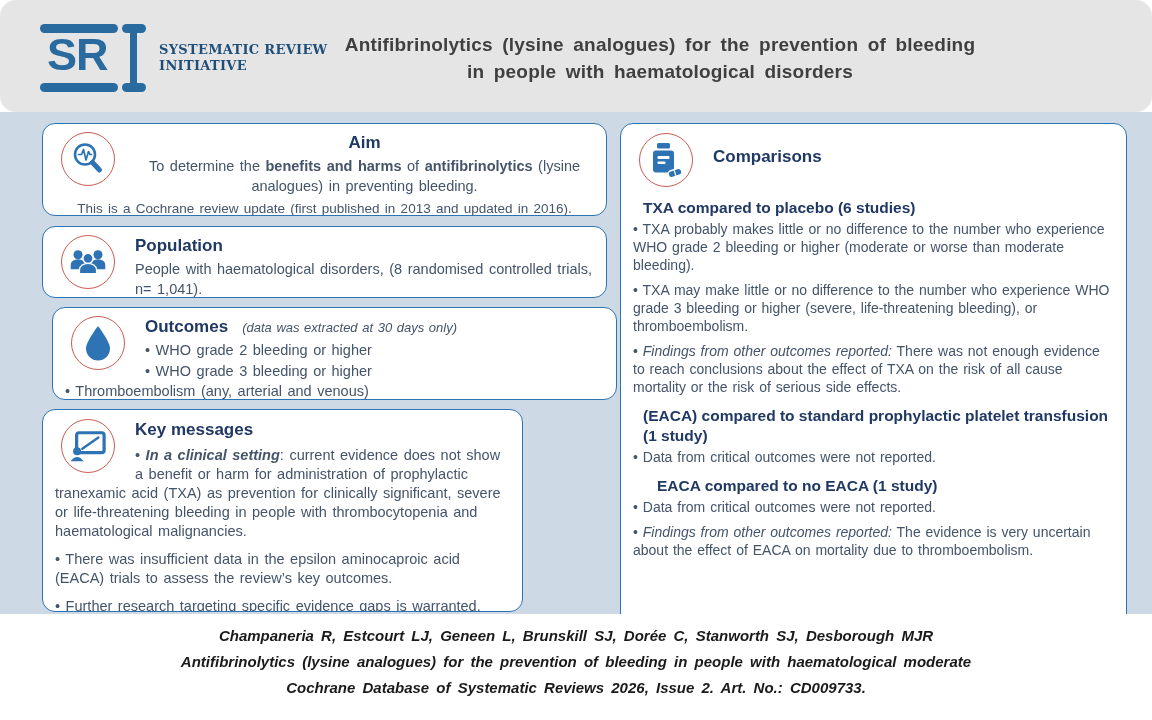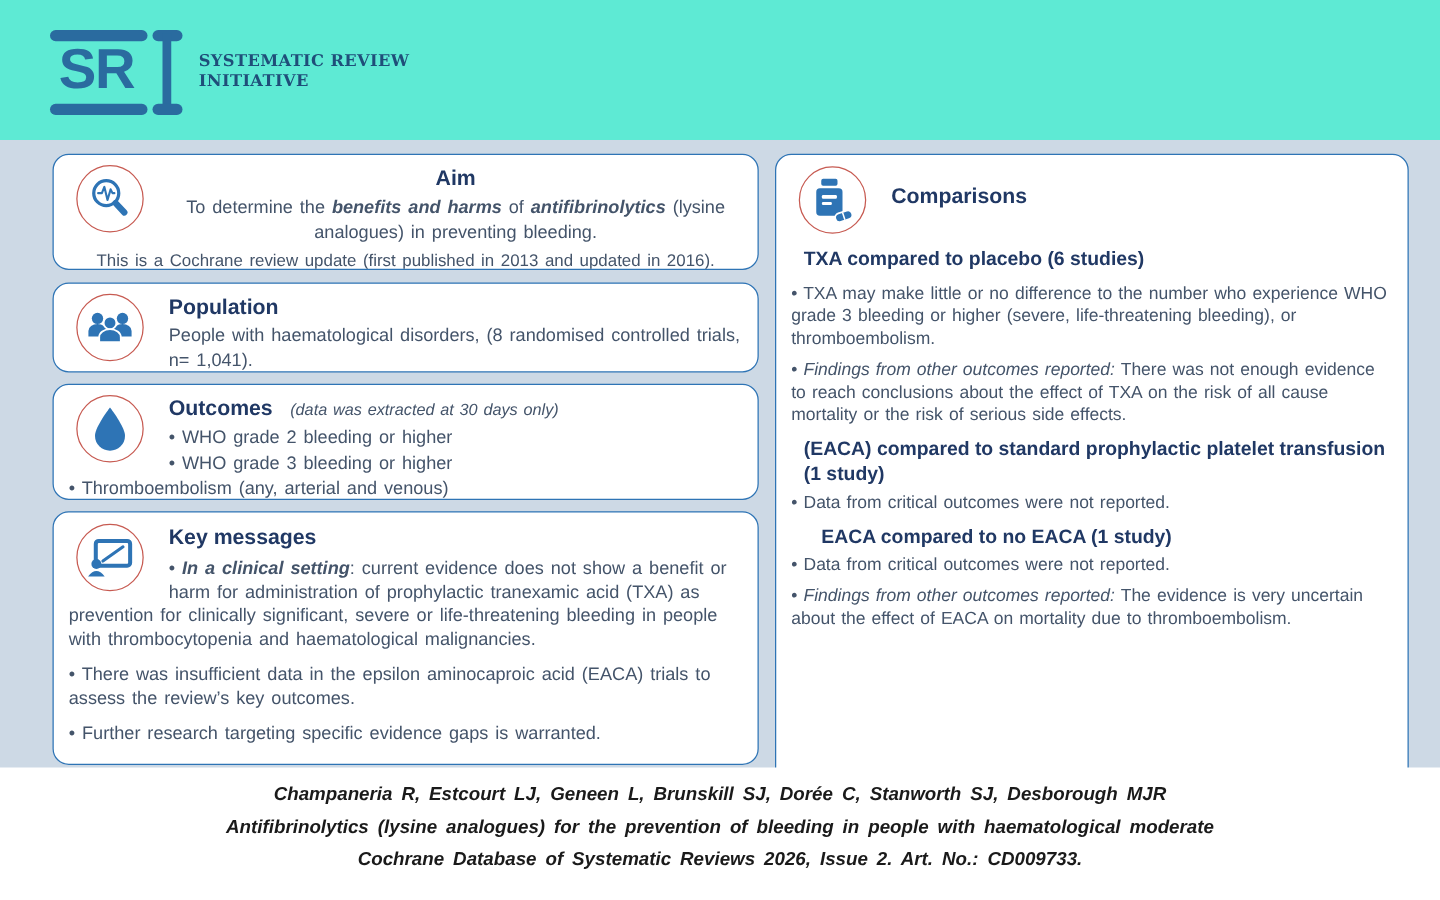"SR" .header { background: #5eead4 -> #e5e5e5; border-radius: none -> 16px }
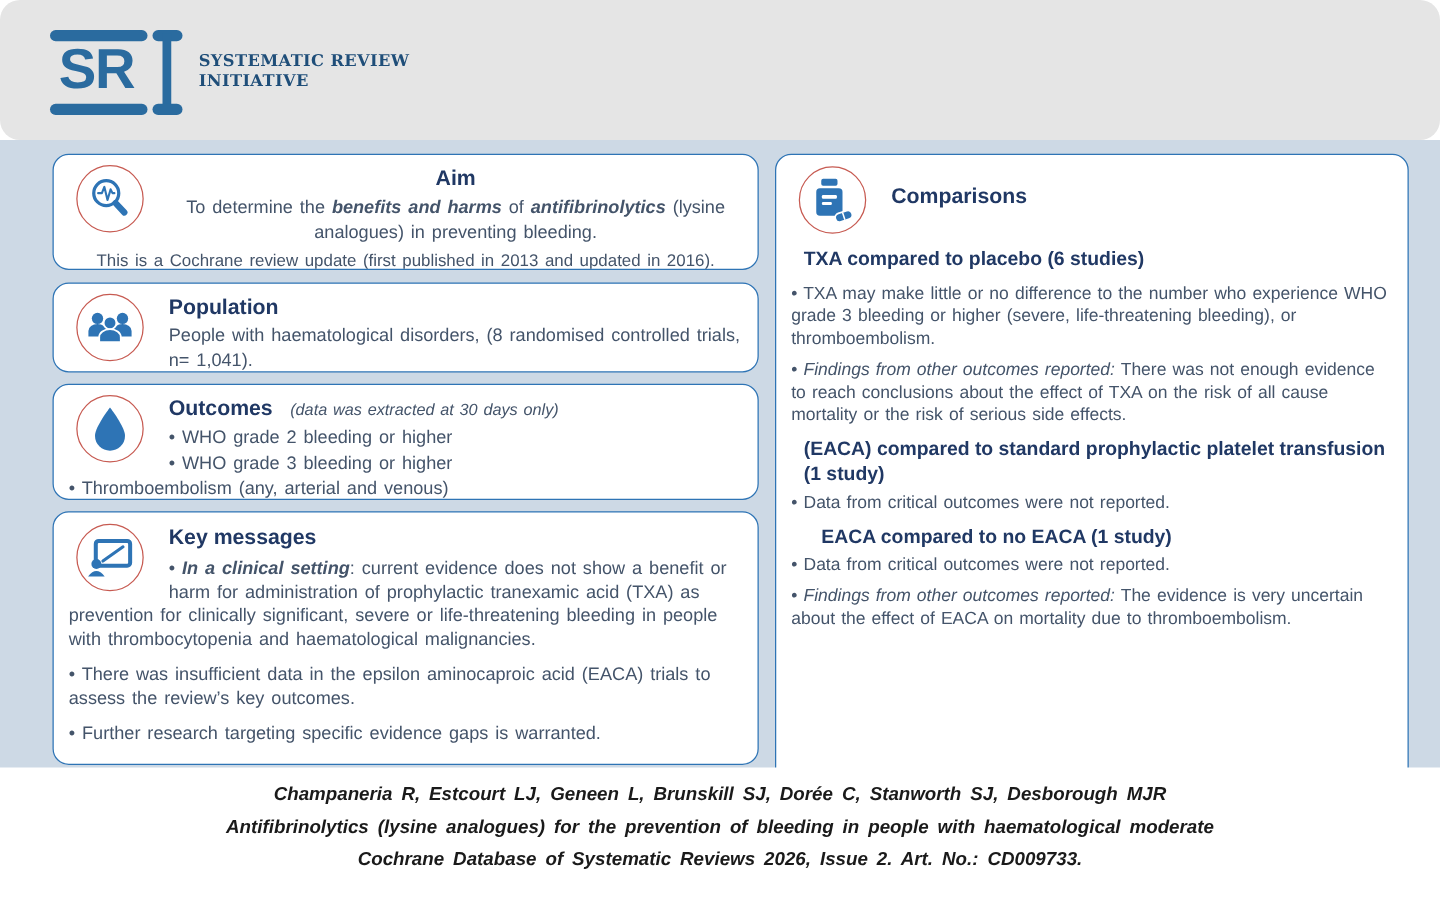"Antifibrinolytics (lysine analogues) for the prevention of bleeding" div.title-block { html: none -> <div> <div>Antifibrinolytics (lysine analogues) for the prevention of bleeding</div> <div>in people with haematological disorders</div> </div> }
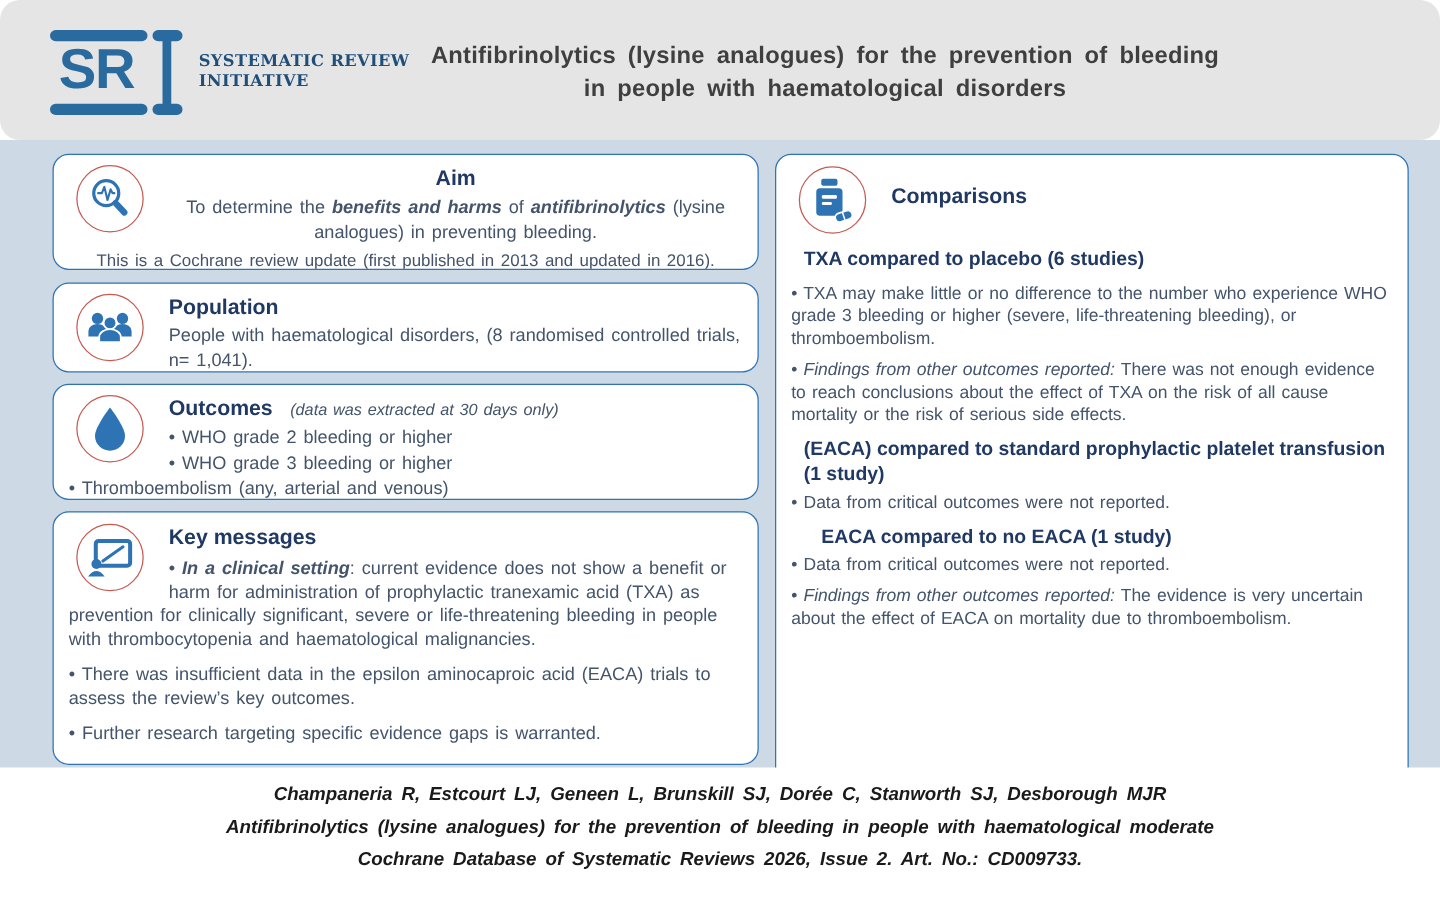"benefits and harms" .b { font-style: italic -> none }
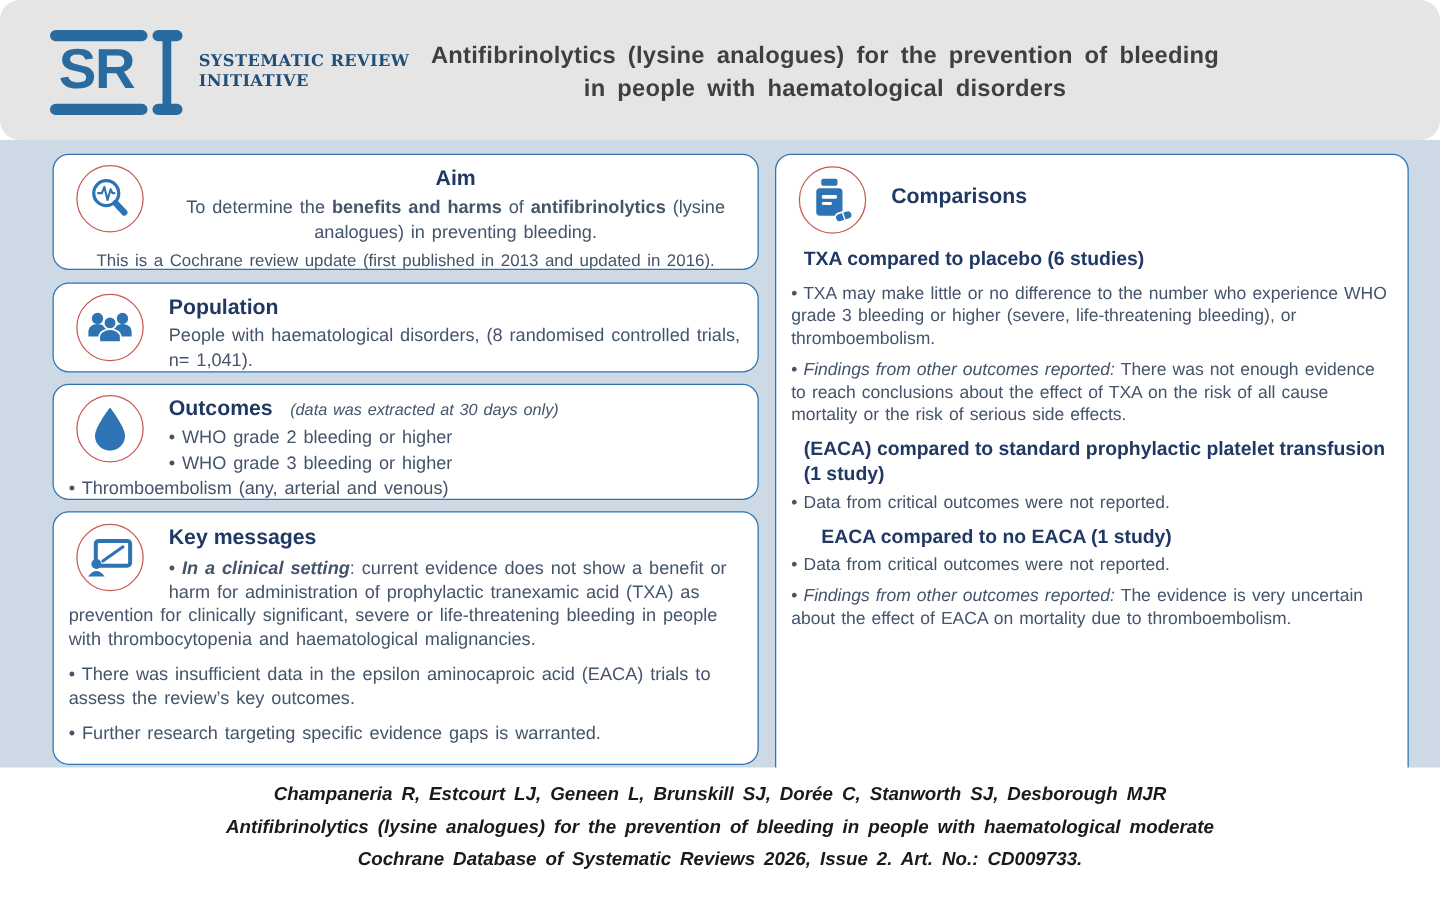"TXA probably makes little or" div.cmp-bullet { html: none -> <div><span></span><span>TXA probably makes little or no difference to the number who experience WHO grade 2 bleeding or higher (moderate or worse than moderate bleeding).</span></div> }
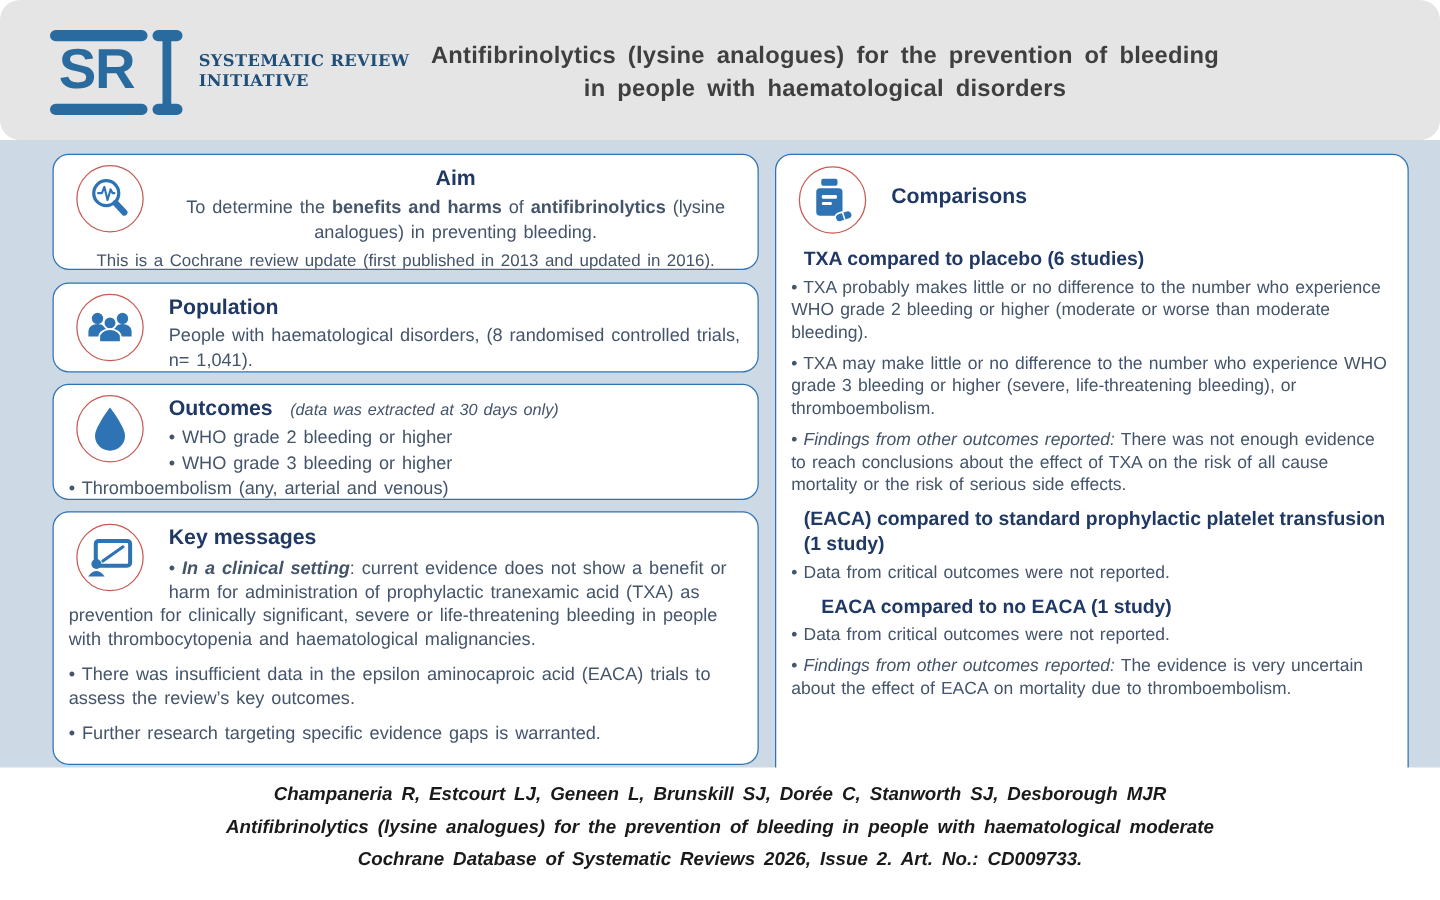"Outcomes (data was extracted at" .card-outcomes { left: 42px -> 52px }
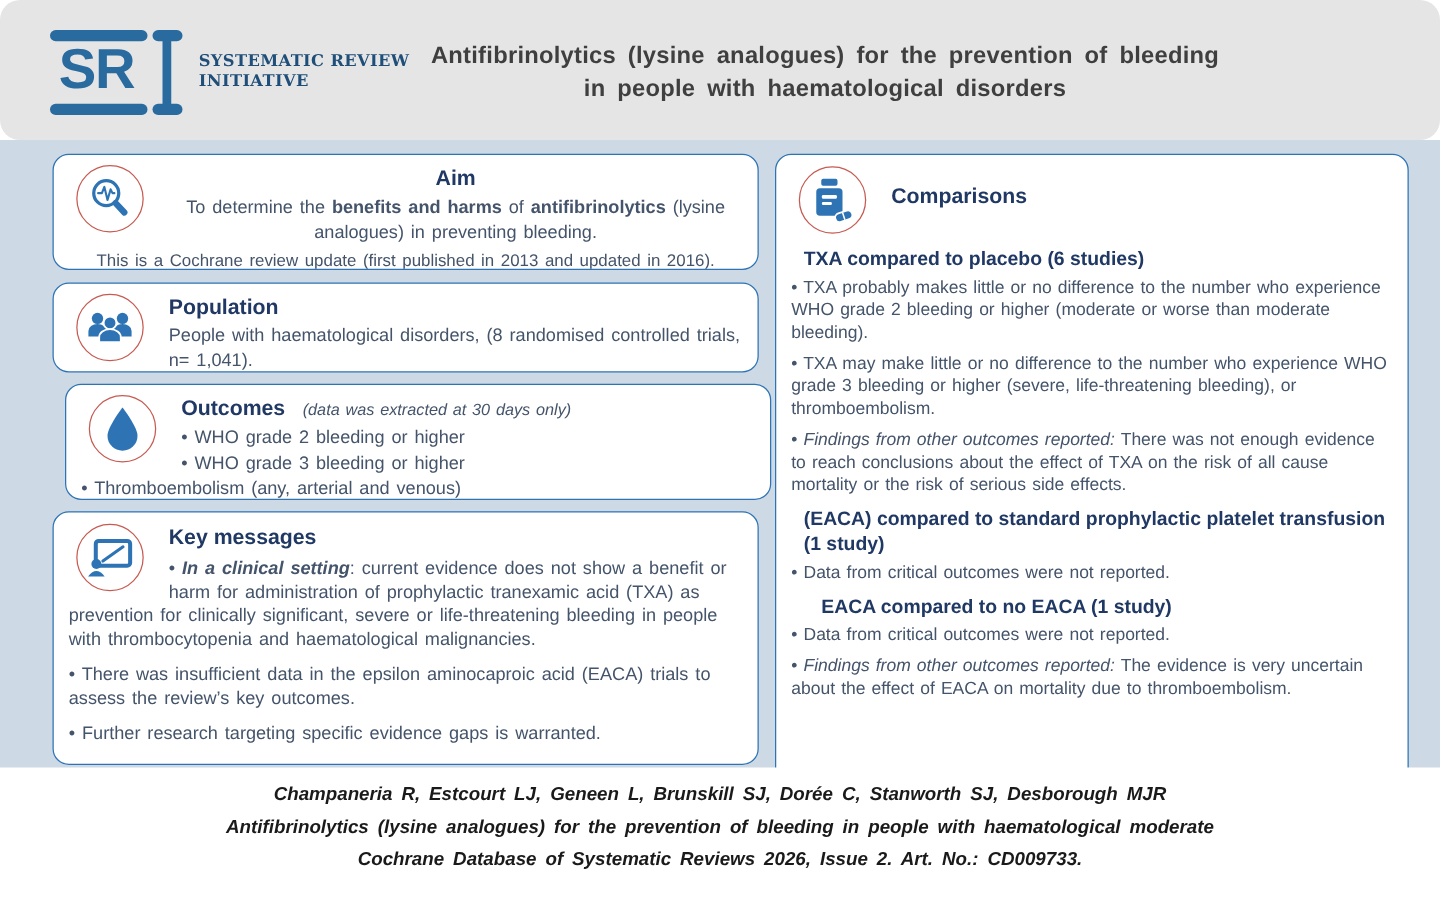"Key messages" .card-key { width: 565px -> 481px }
